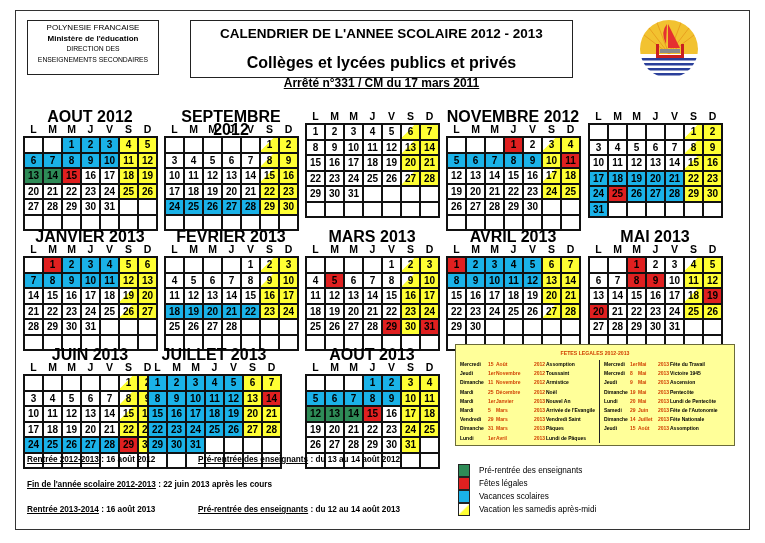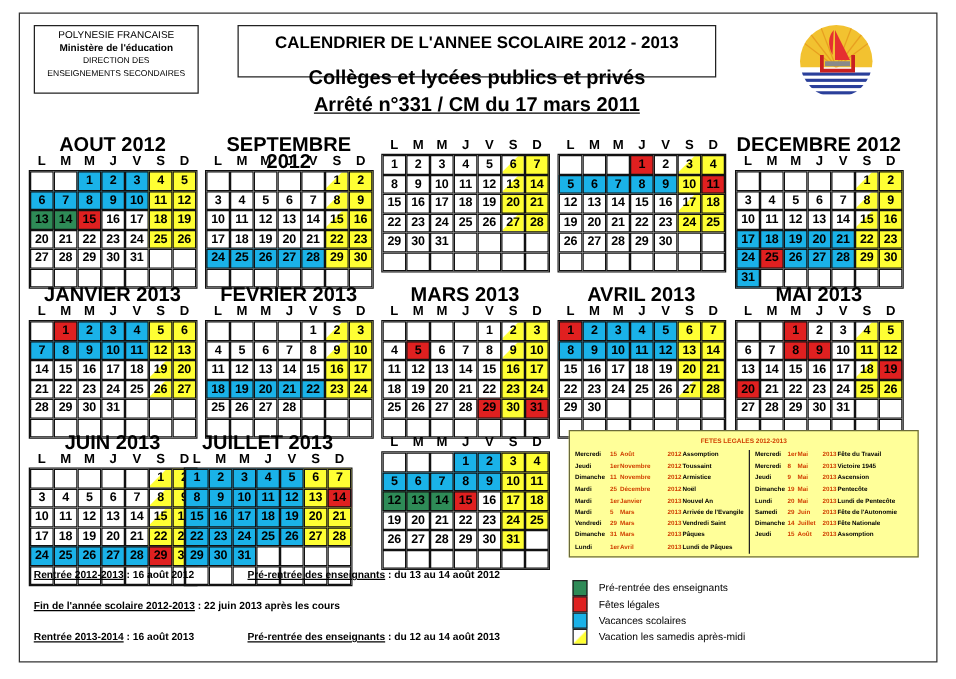"CALENDRIER DE L'ANNEE SCOLAIRE 2012" .titlebox { height: 42px -> 58px }
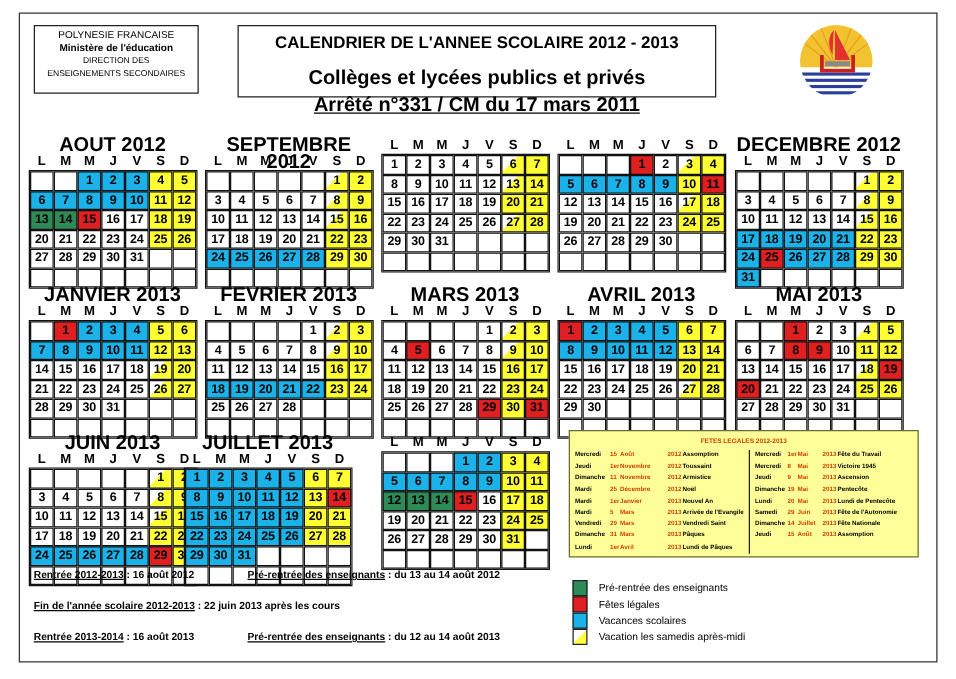"Arrêté n°331 / CM du" .arrete { font-size: 16px -> 12px }
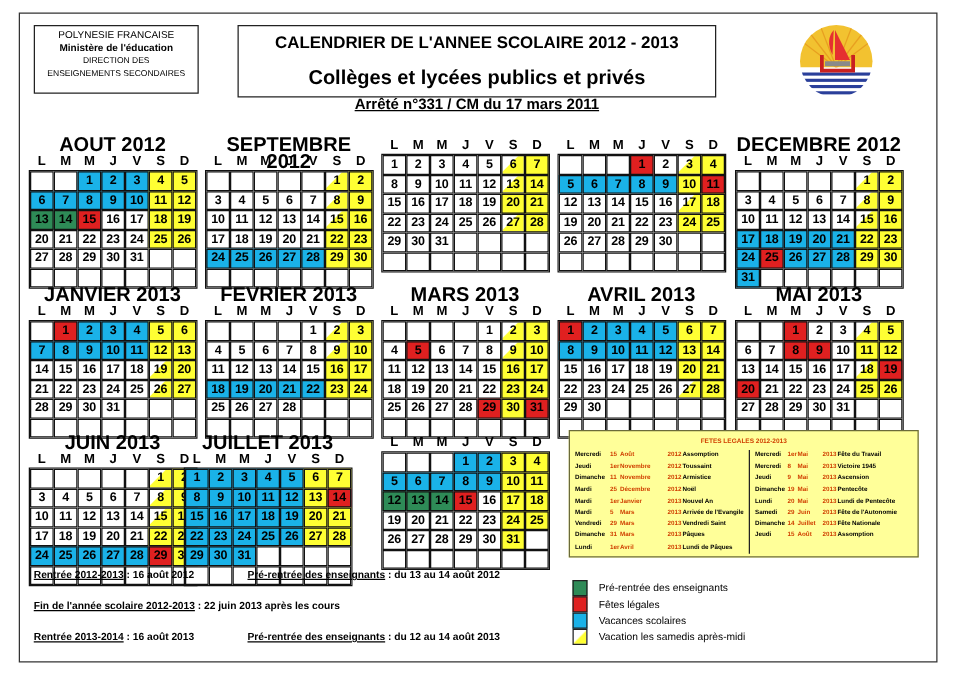"NOVEMBRE 2012" div.mt { html: none -> <div>NOVEMBRE 2012</div> }
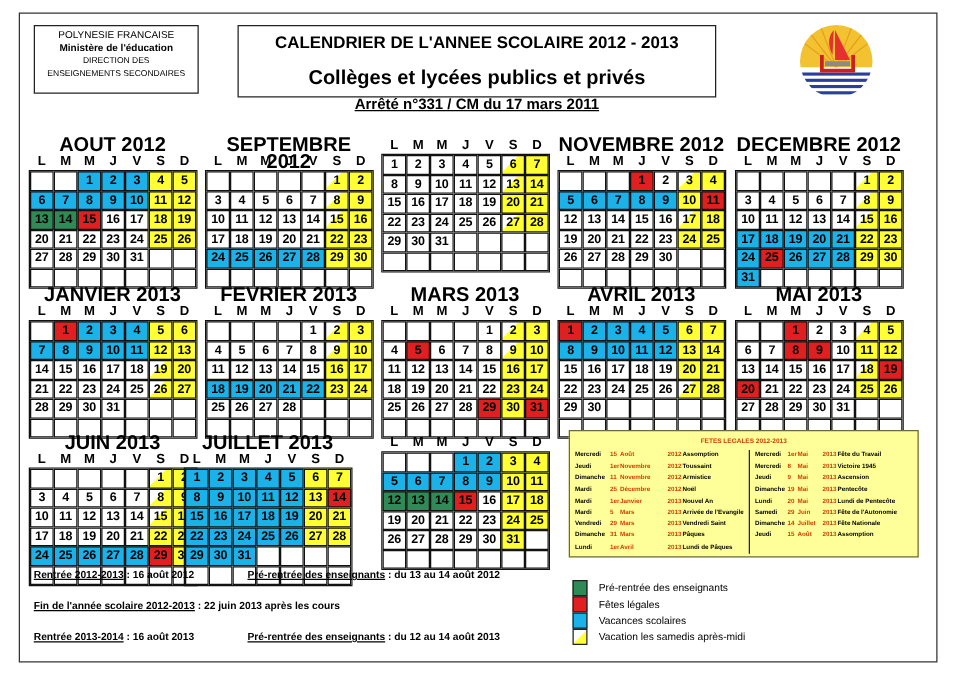"DECEMBRE 2012" div.mt { html: <div>DECEMBRE 2012</div> -> none }
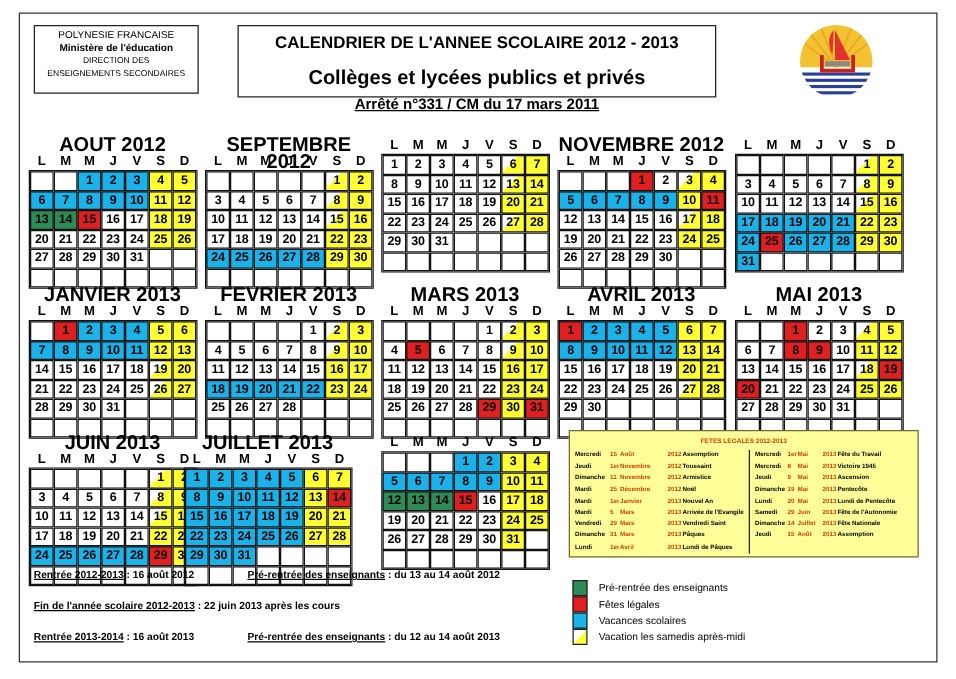"AOUT 2013" div.mt { html: none -> <div>AOUT 2013</div> }
